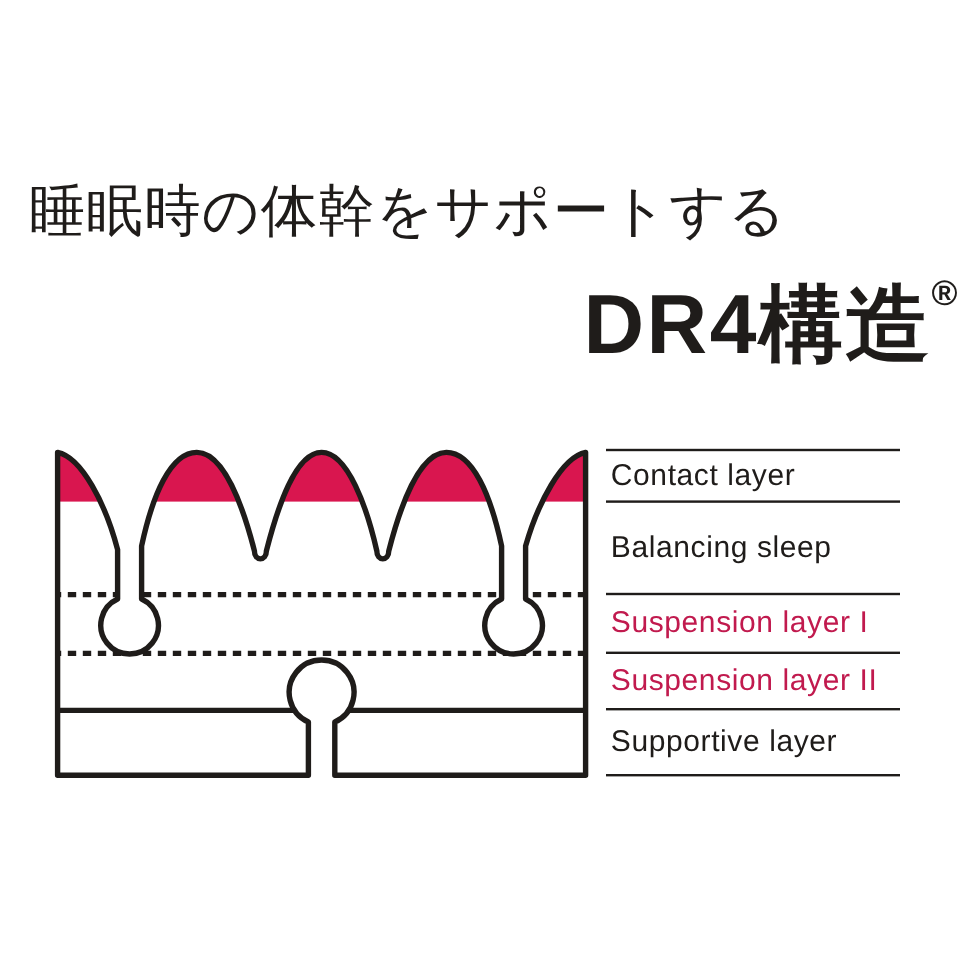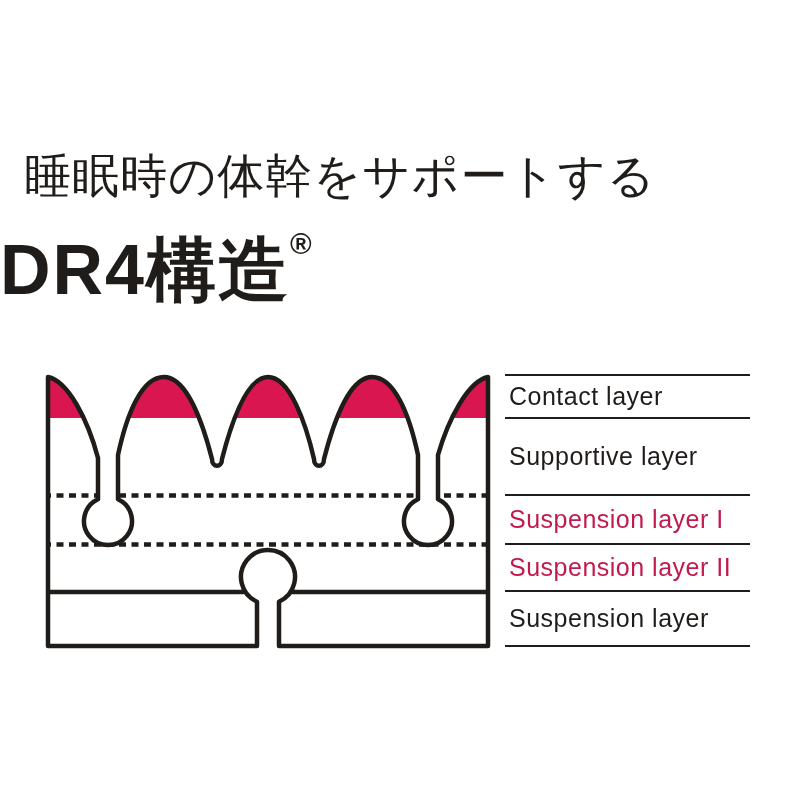"DR4構造®" .product-title { text-align: left -> right }
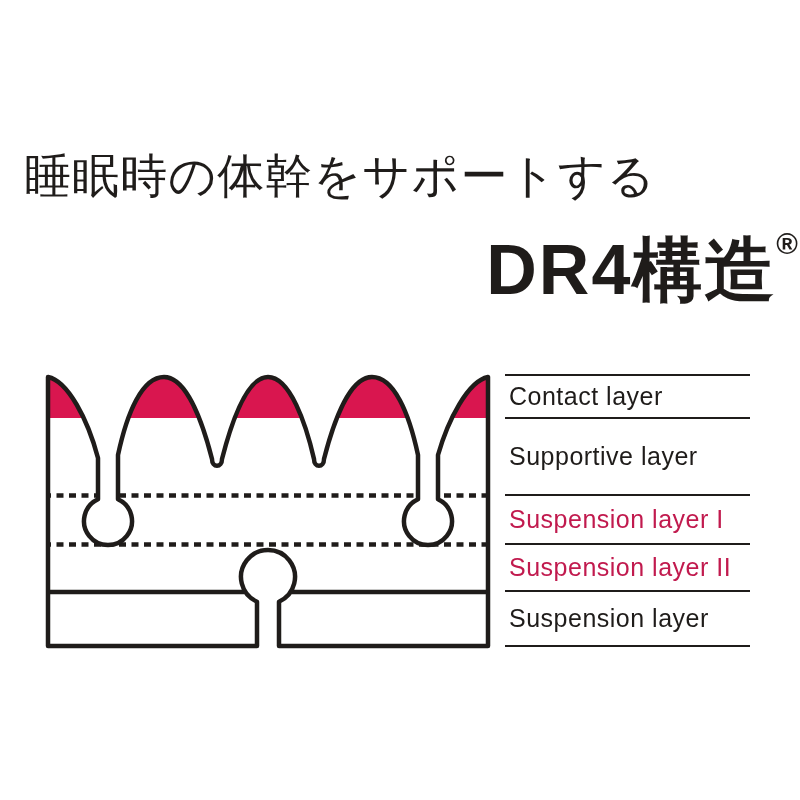"Supportive layer" div.layer-label { text: Supportive layer -> Balancing sleep }
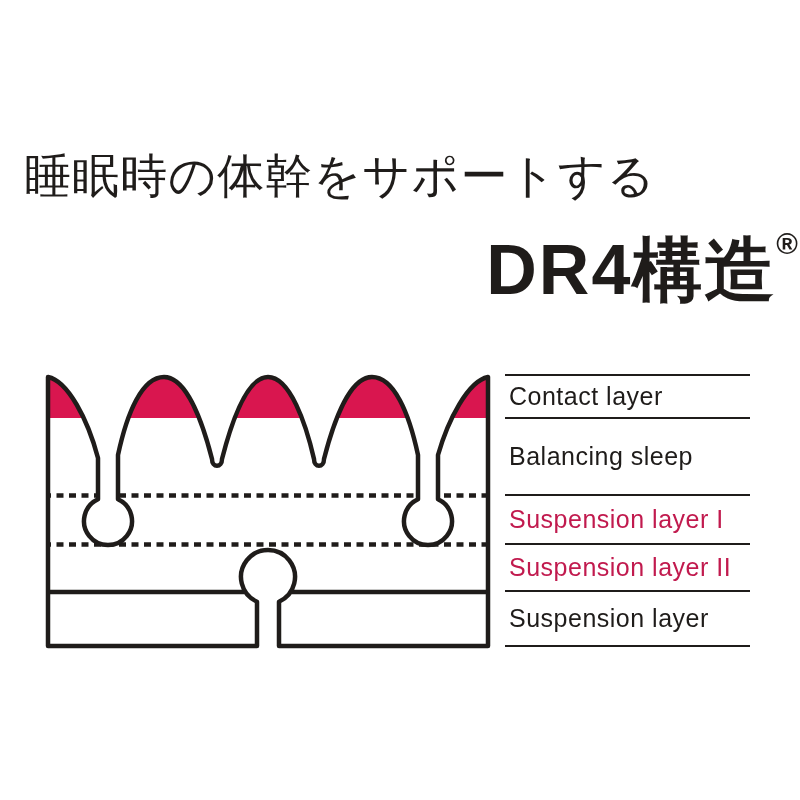"Suspension layer" div.layer-label { text: Suspension -> Supportive }
